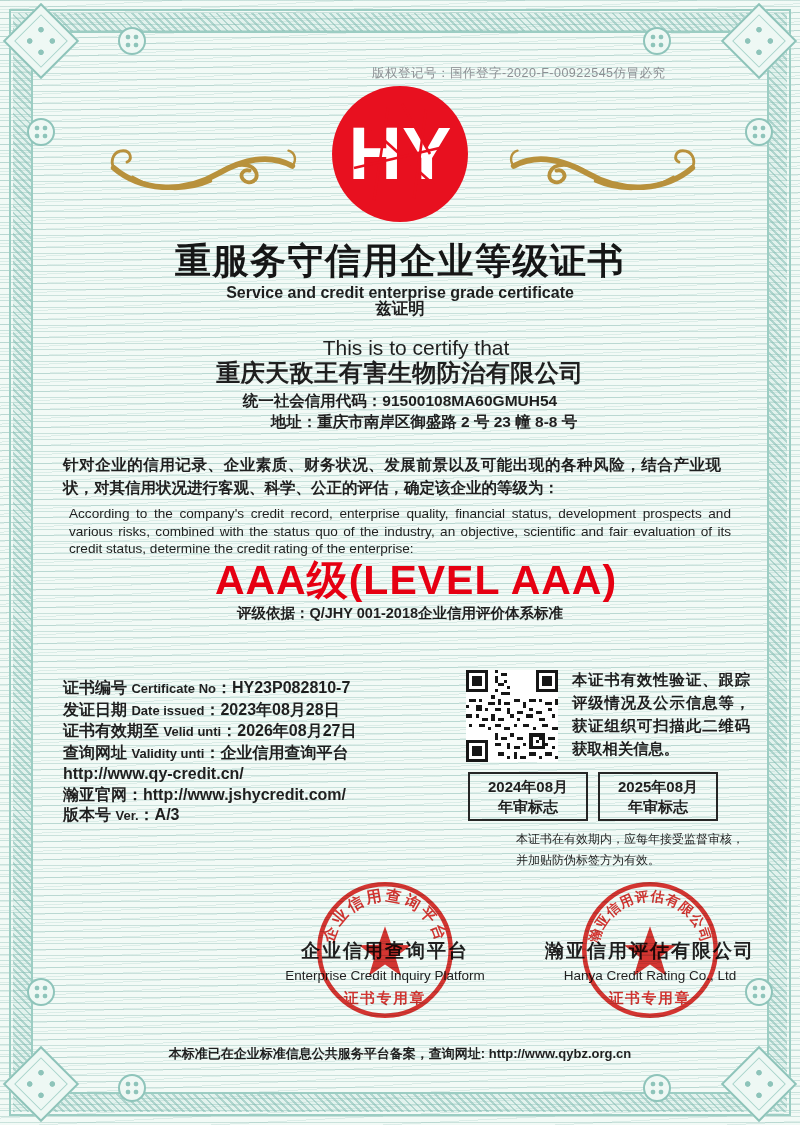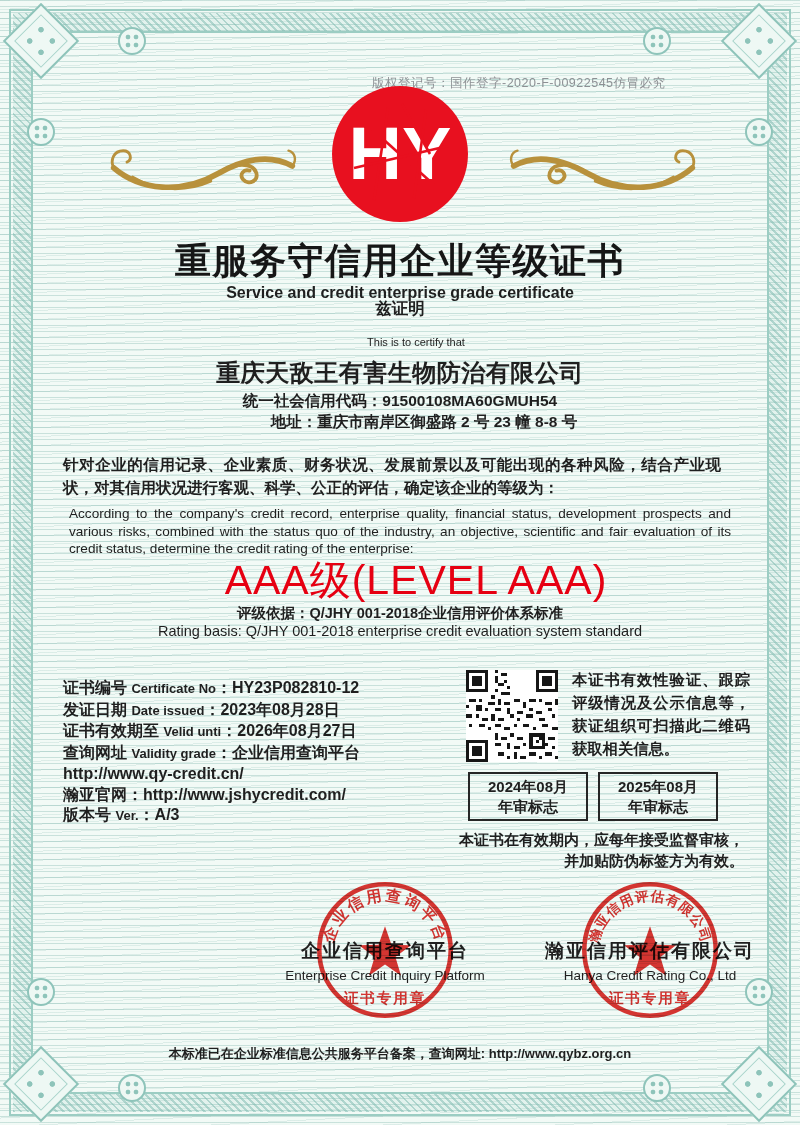"版权登记号：国作登字-2020-F-00922545仿冒必究" .copyright { margin-top: 10px -> none }
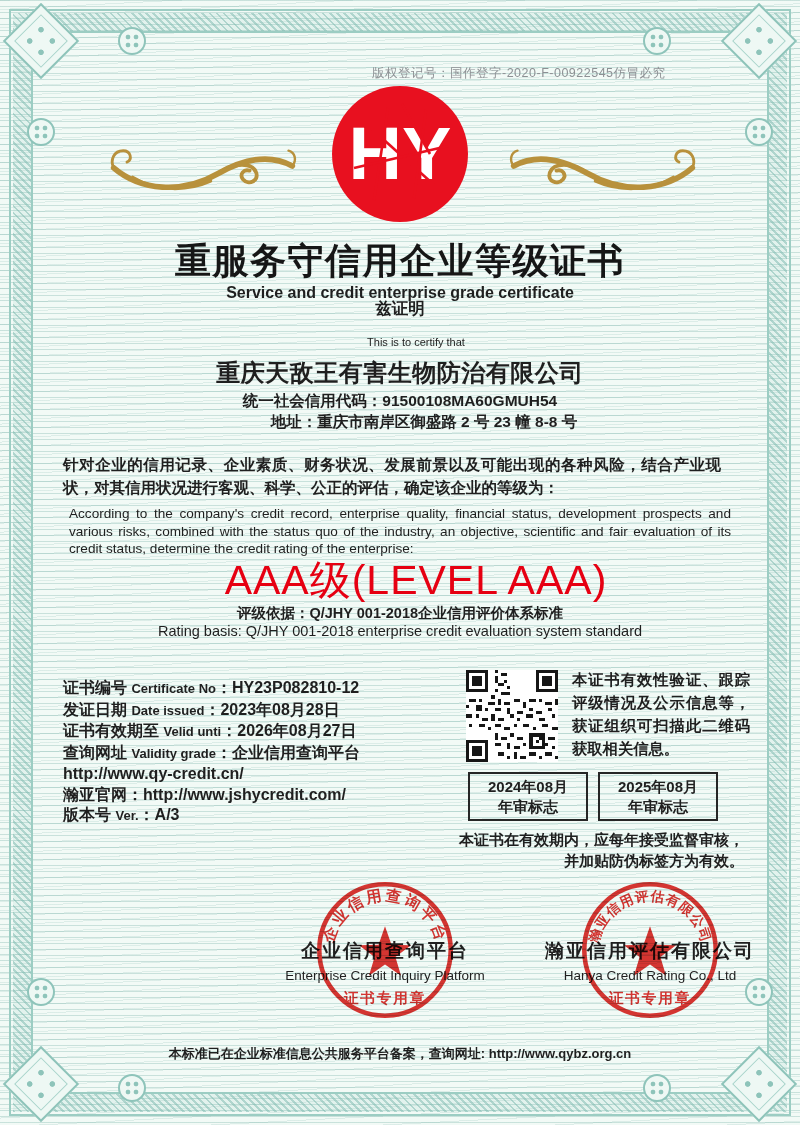"This is to certify that" .certify-en { font-size: 11px -> 21px }
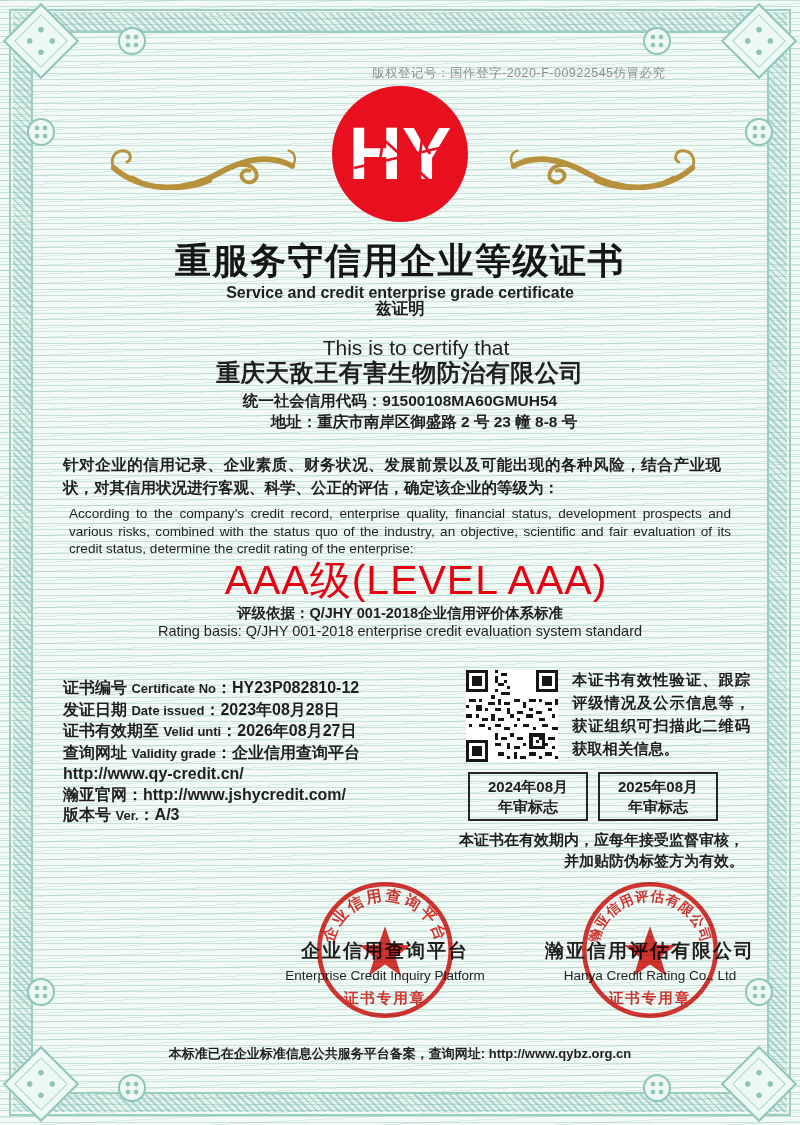"AAA级(LEVEL AAA)" .rating { font-weight: 400 -> 700 }
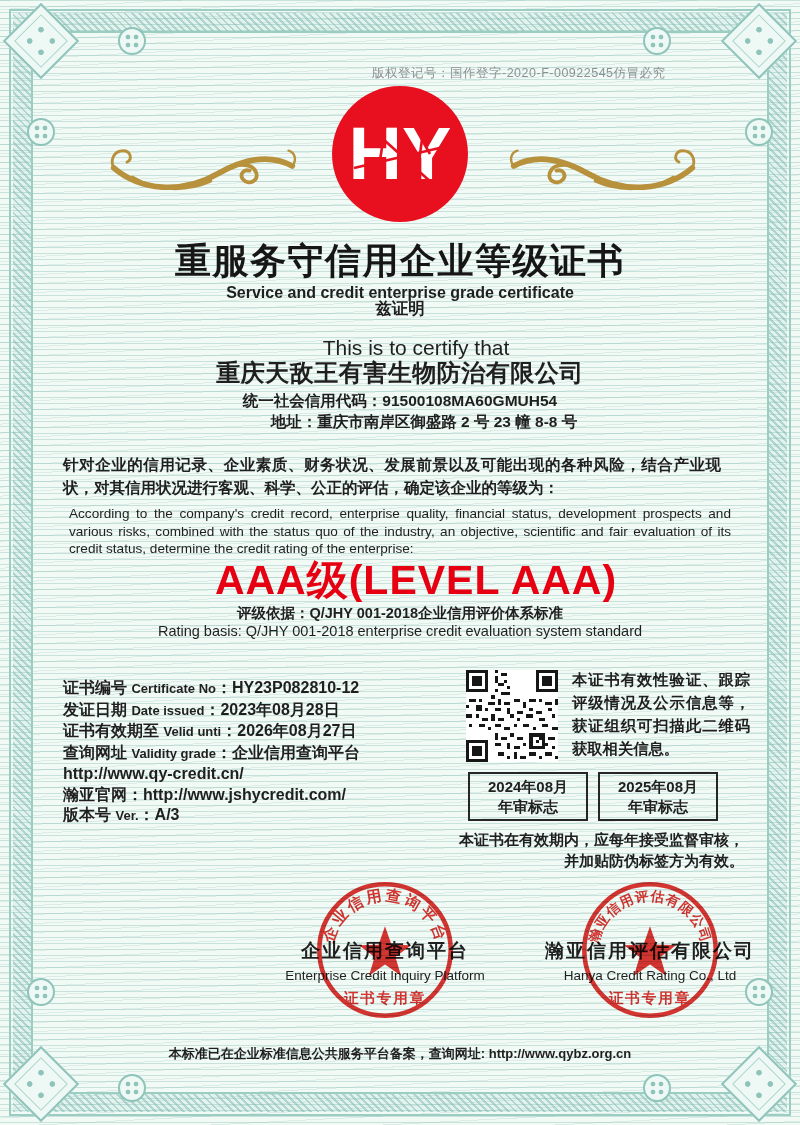"Rating basis: Q/JHY 001-2018 enterprise" div.abs { html: <div>Rating basis: Q/JHY 001-2018 enterprise credit evaluation system standard</div> -> none }
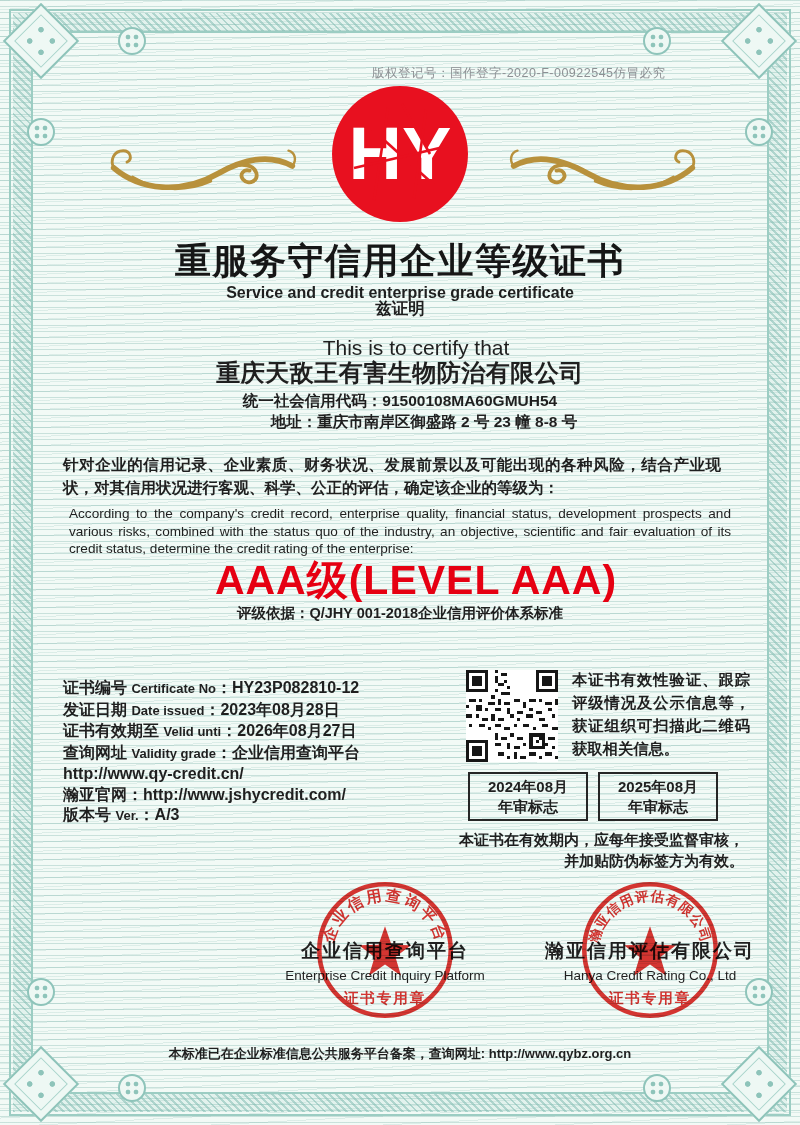"HY23P082810-12" span { text: HY23P082810-12 -> HY23P082810-7 }
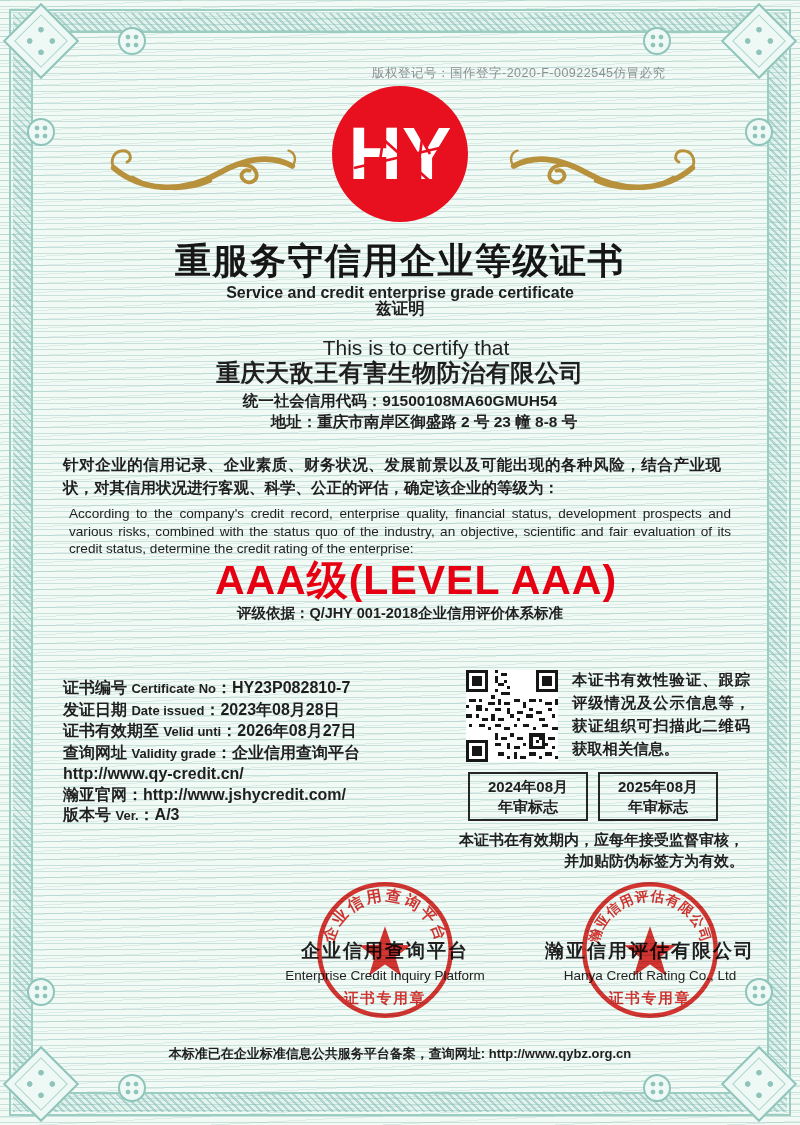"Validity grade" span.en { text: grade -> unti }
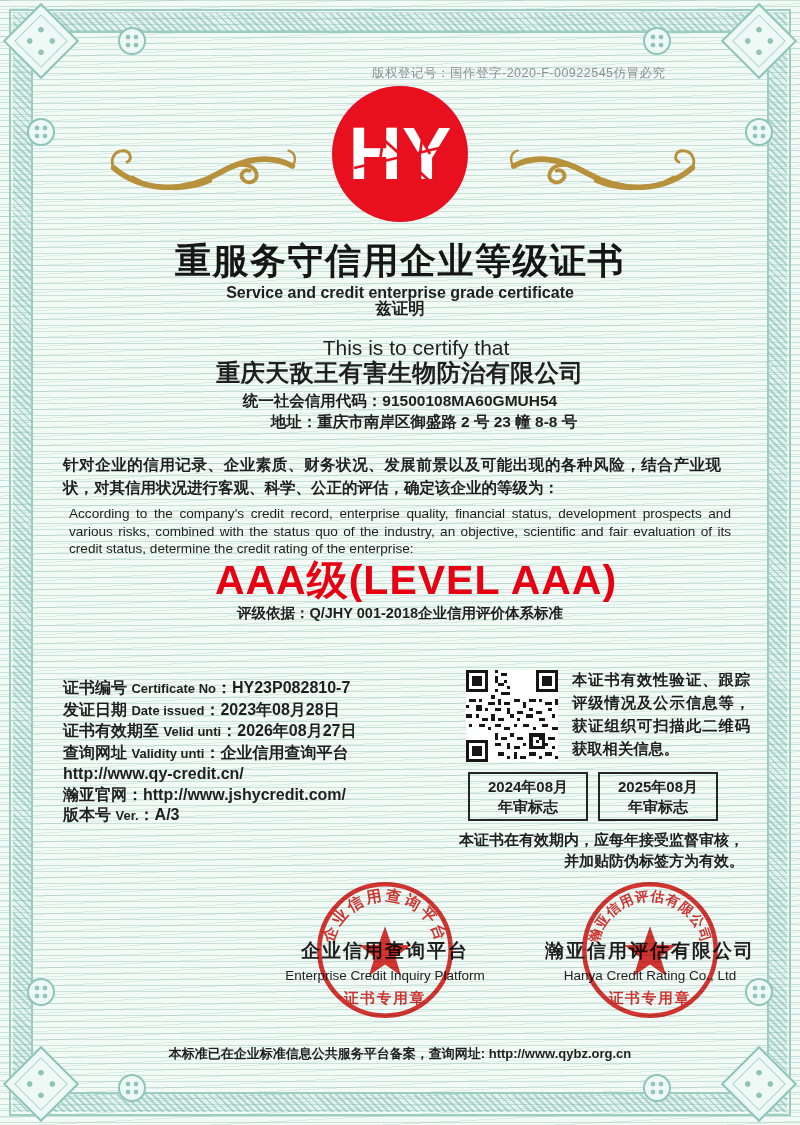"本证书在有效期内，应每年接受监督审核，" .supervision { font-size: 15px -> 12px; font-weight: 700 -> 400; text-align: right -> none }
